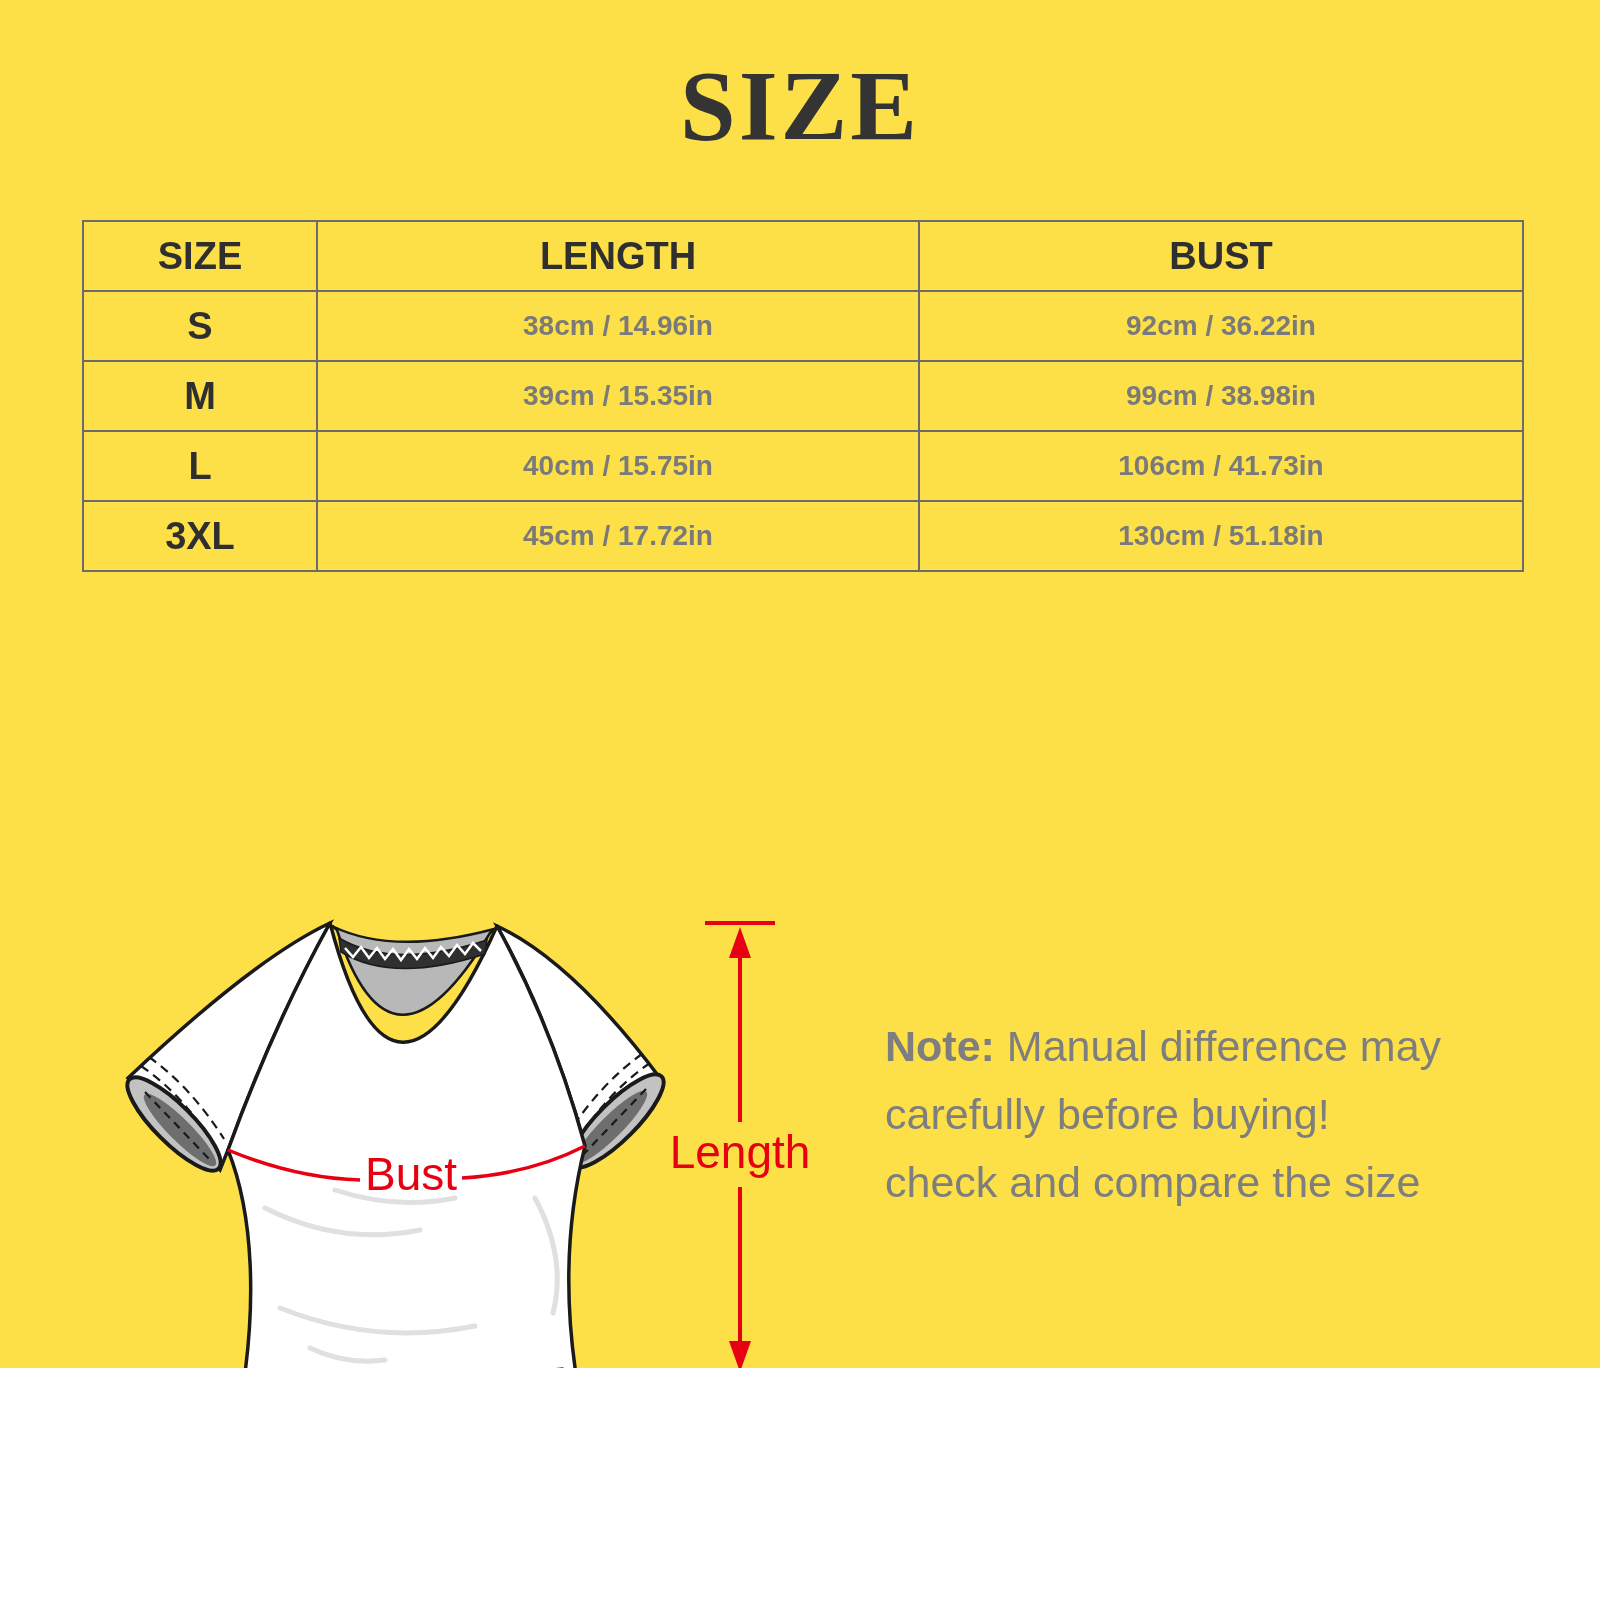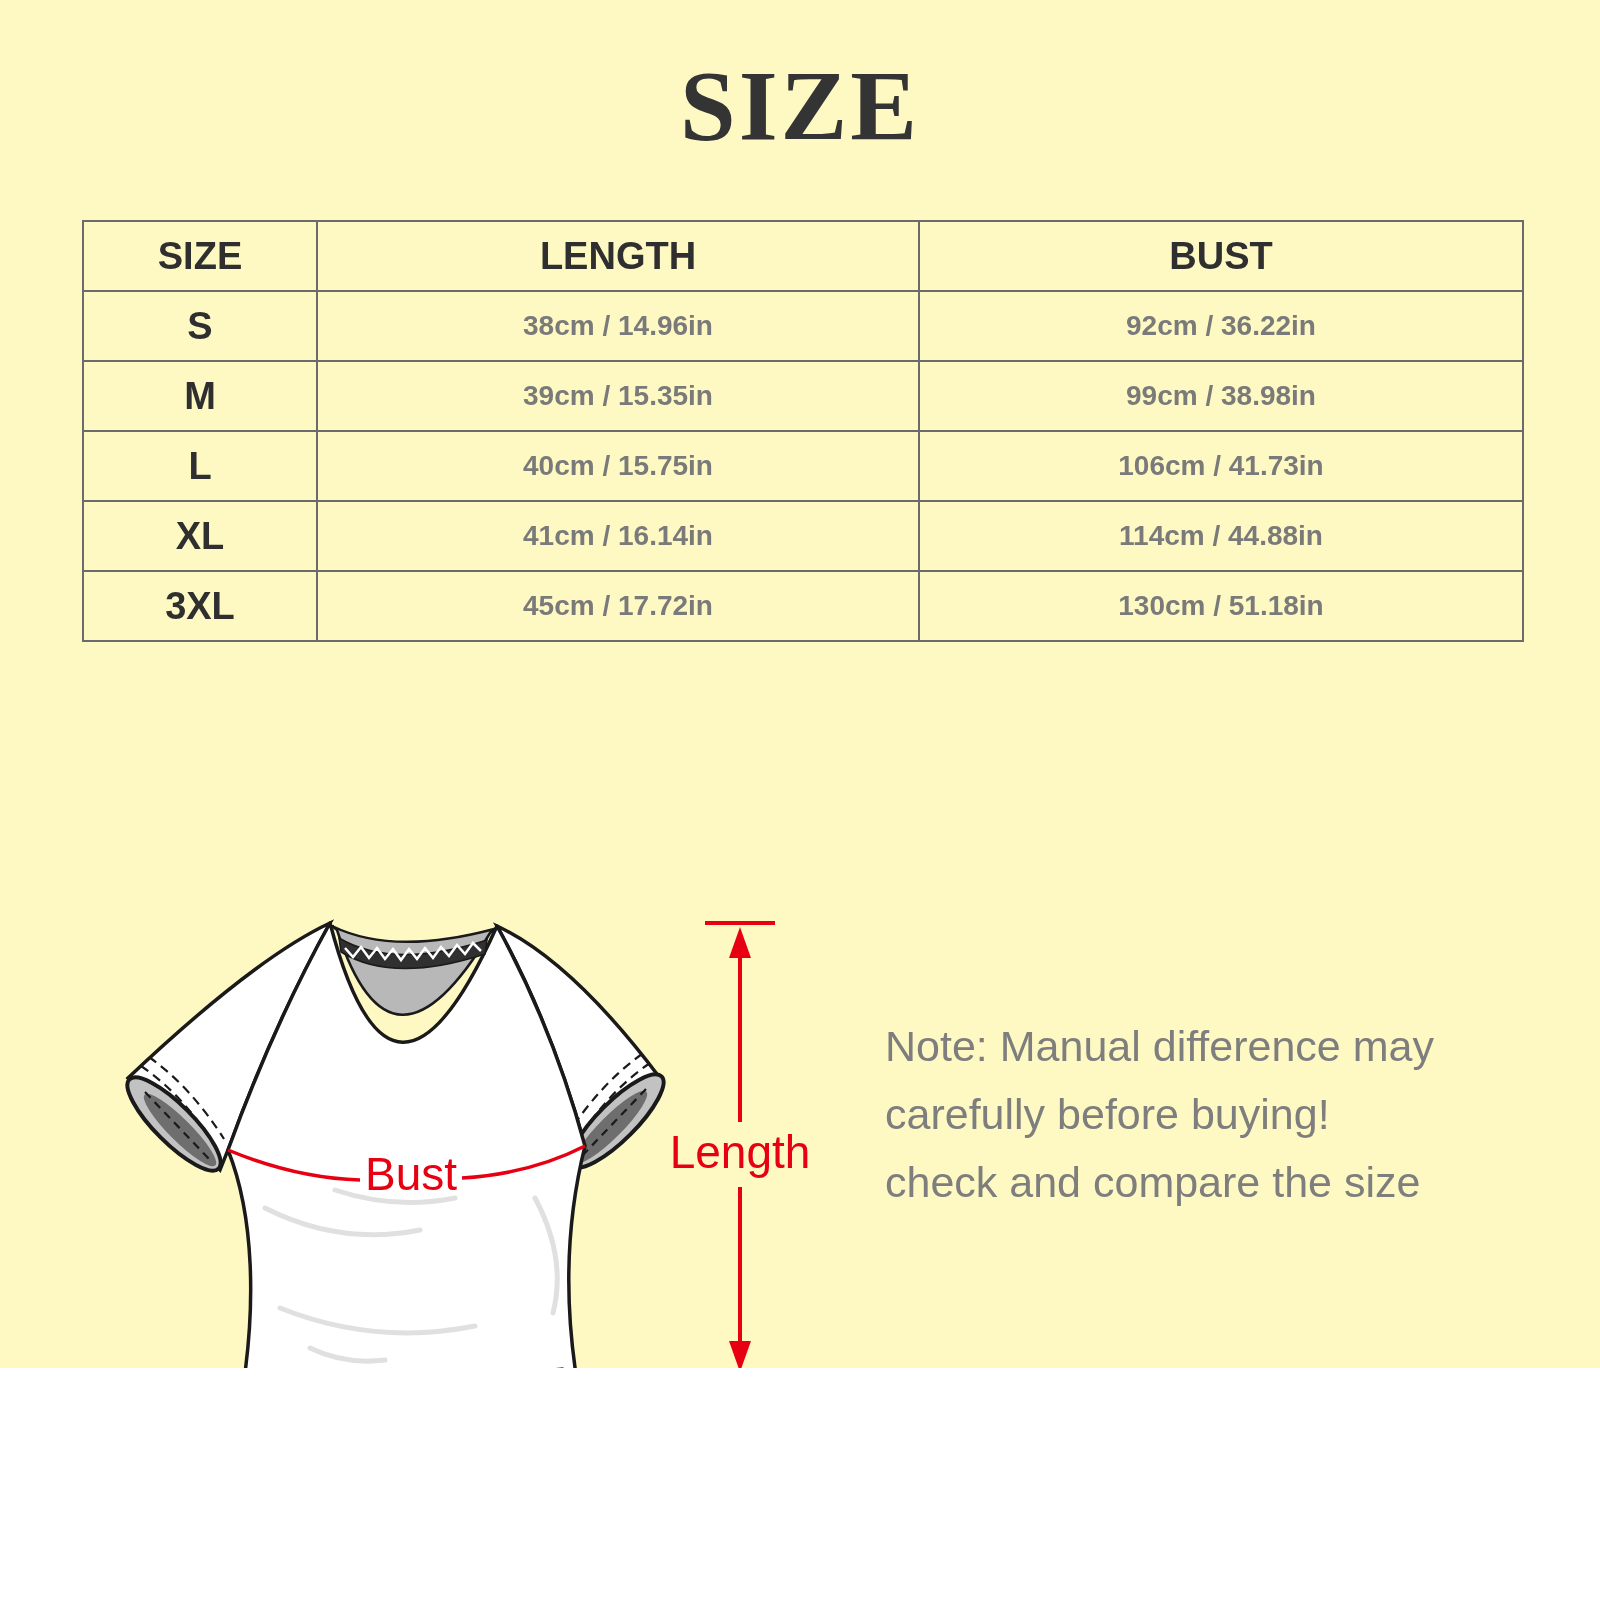"SIZE" .page { background: #fef9c3 -> #fde047 }
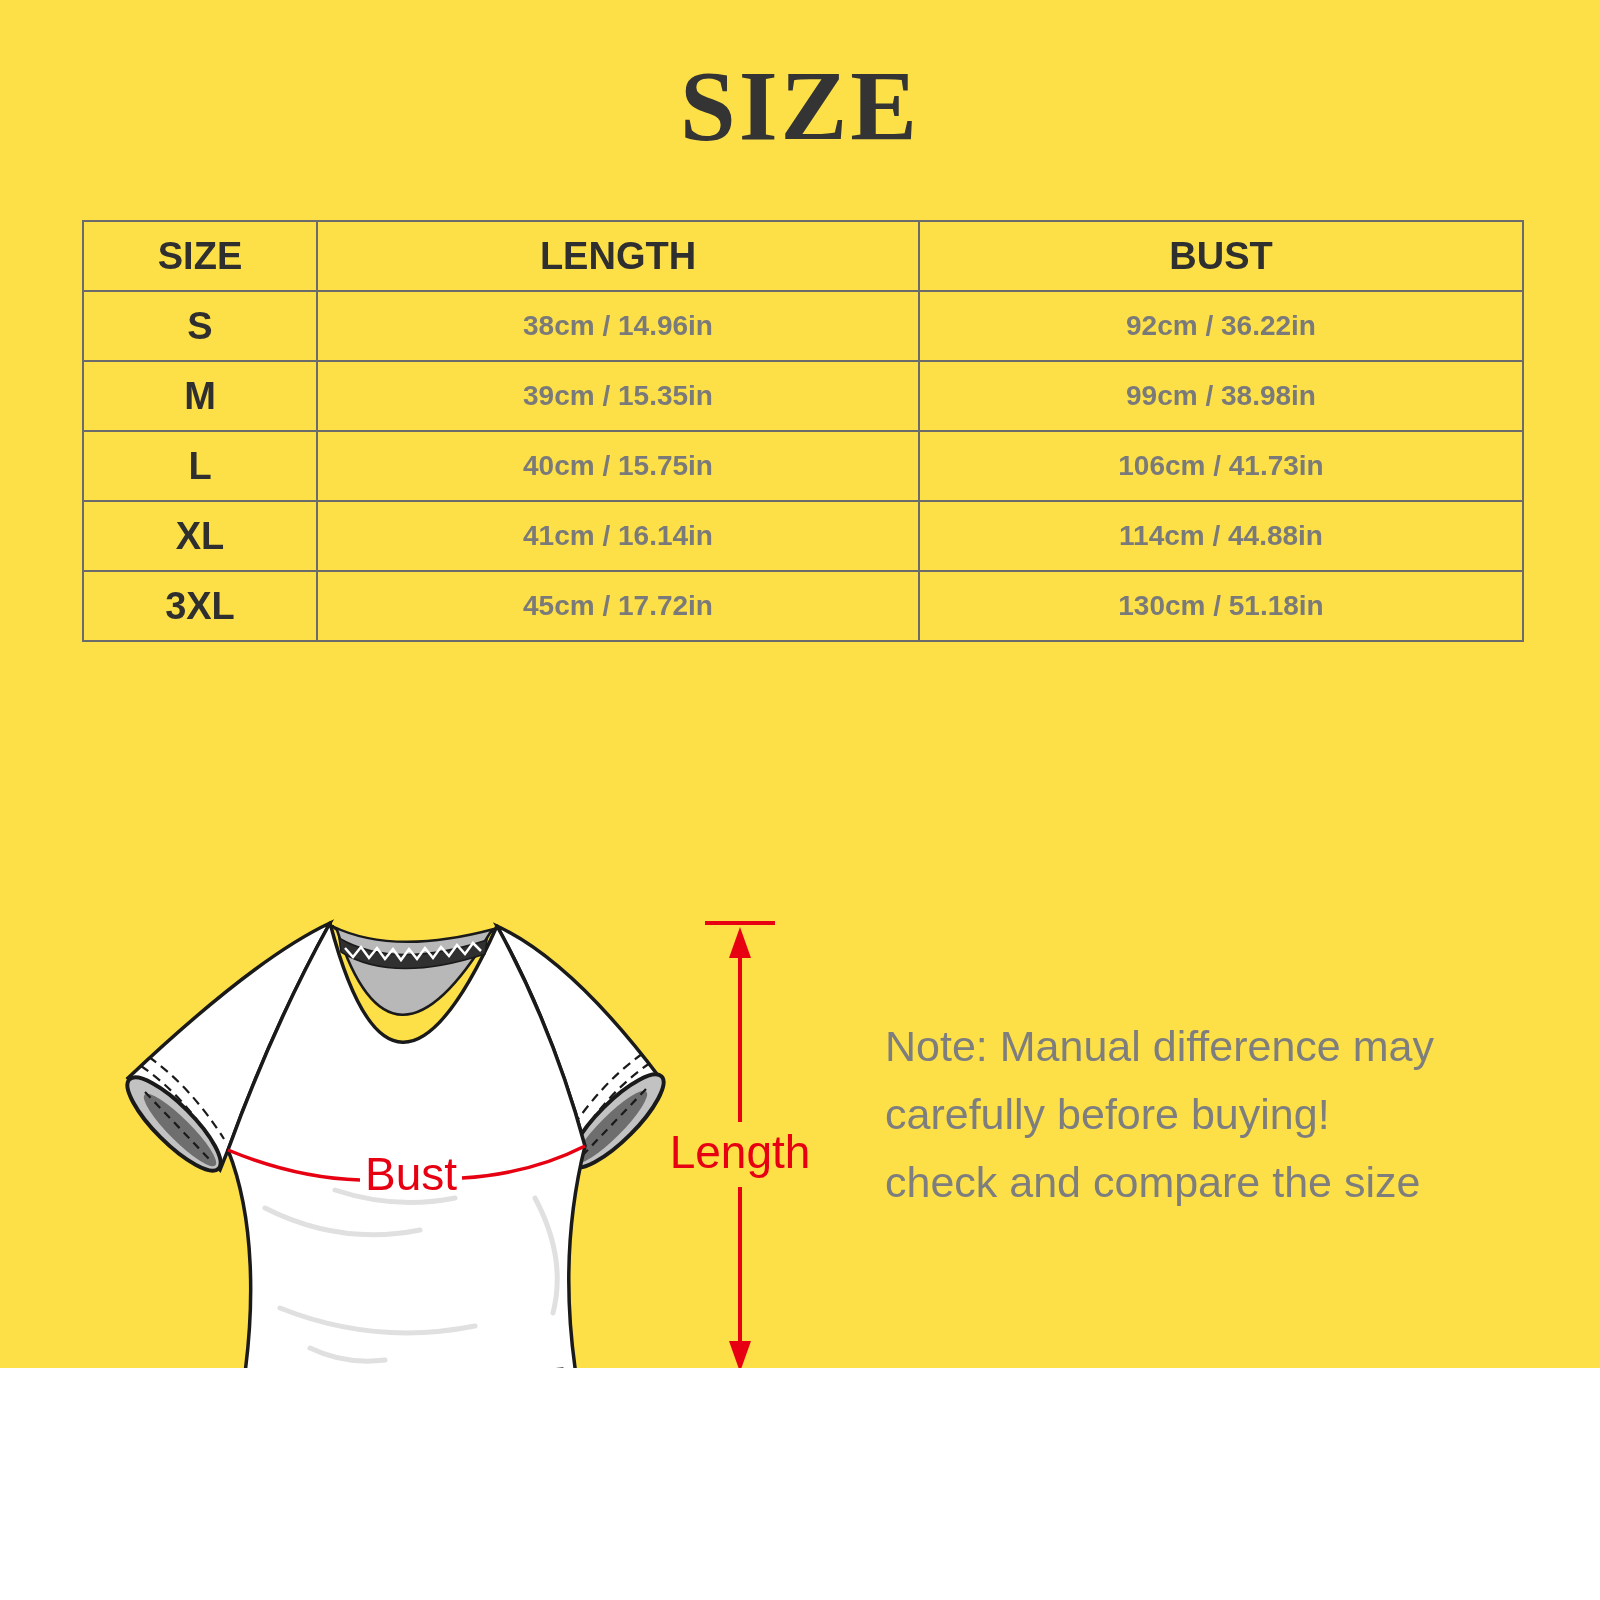"XL" tr { html: <tr> <td>XL</td> <td>41cm / 16.14in</td> <td>114cm / 44.88in</td> </tr> -> none }
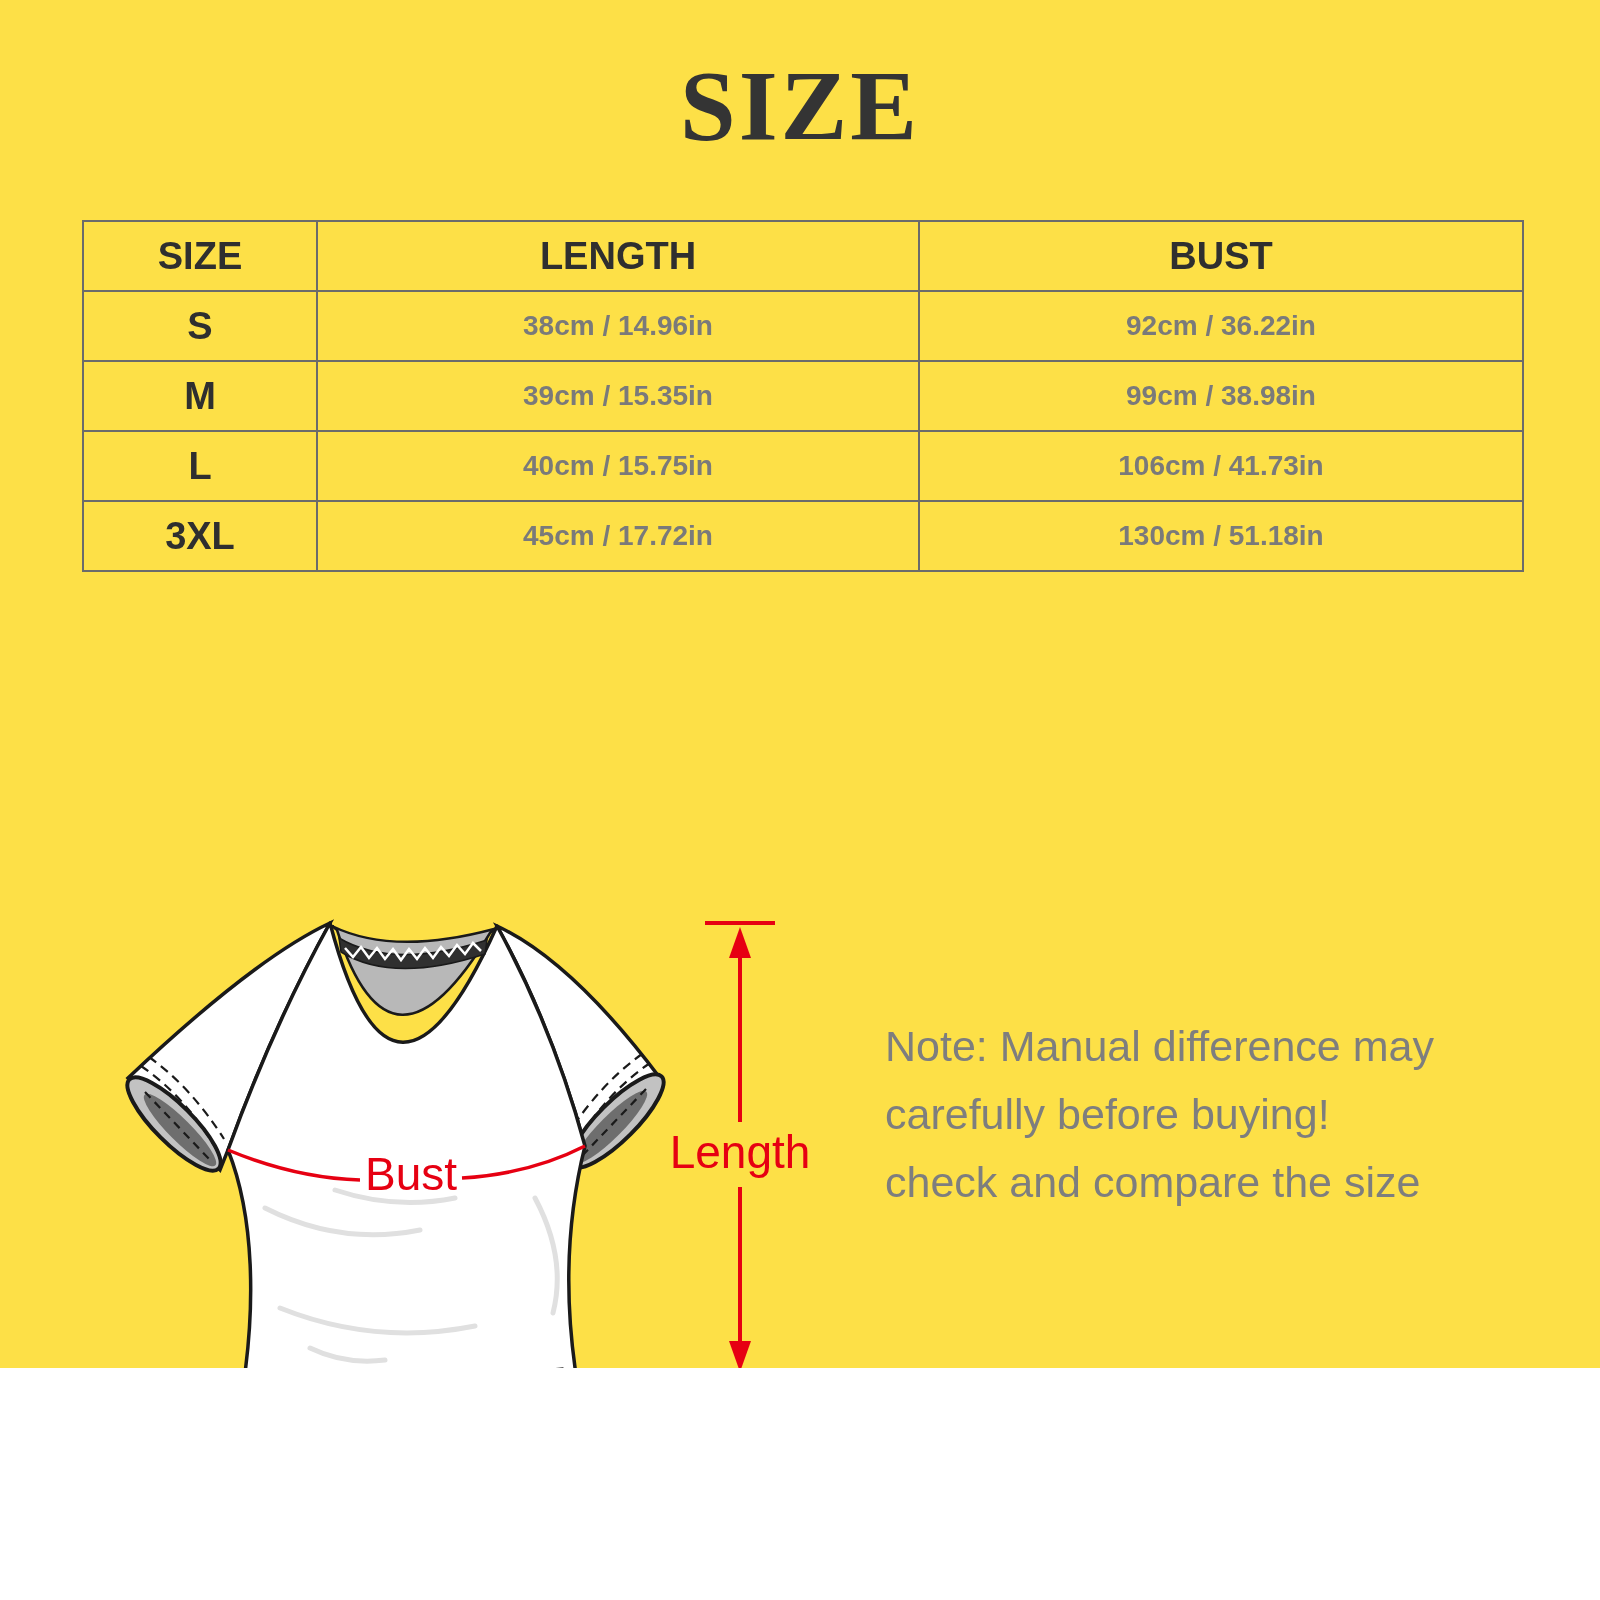"Note:" .note-label { font-weight: 400 -> 700 }
